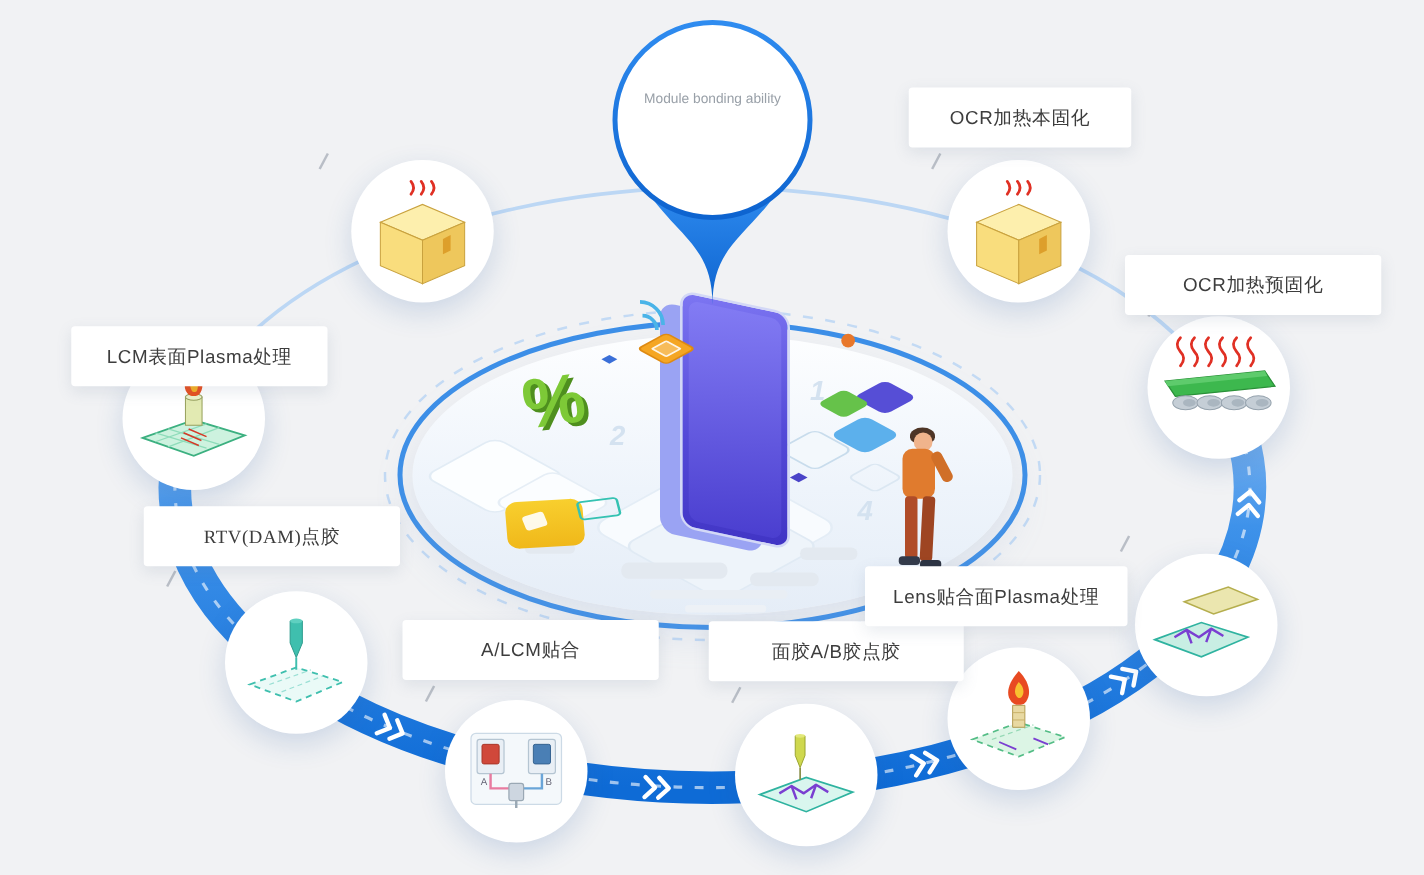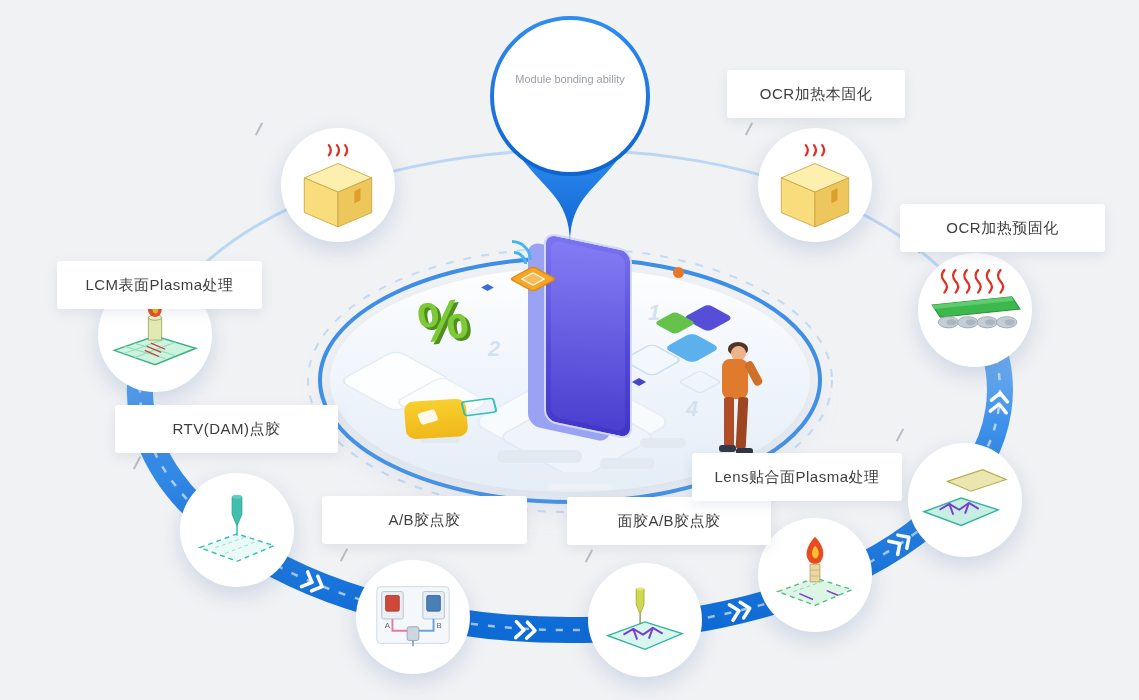"RTV(DAM)点胶" .lb-2 { font-family: none -> Liberation Serif, serif; width: 223px -> 205px }
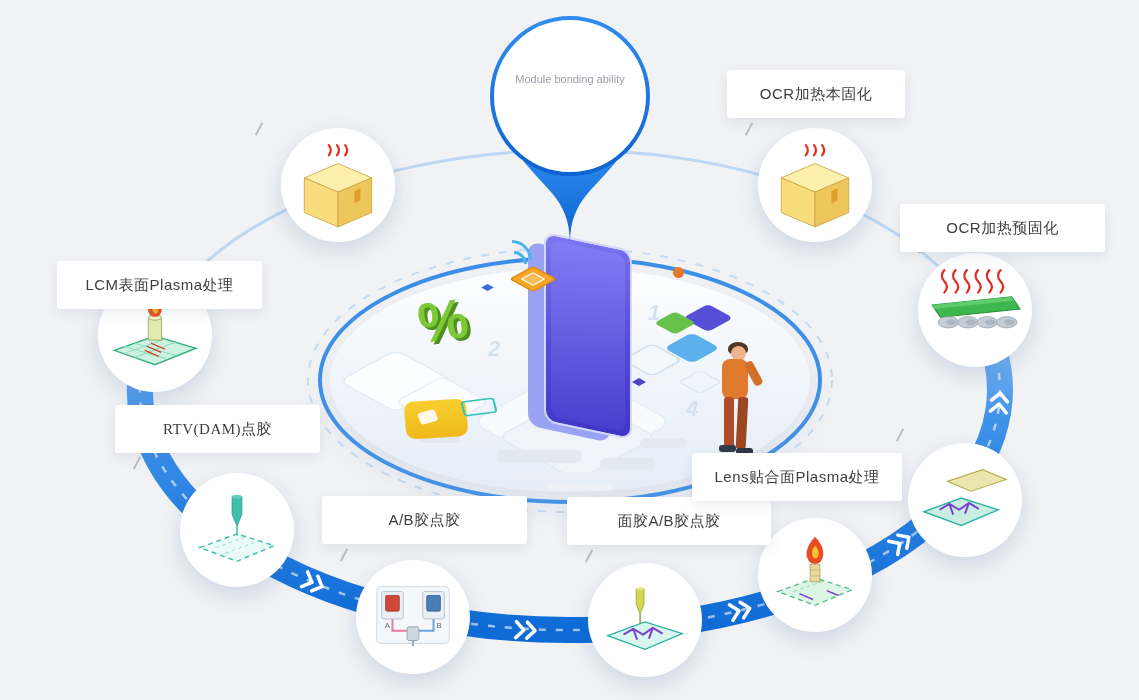"A/B胶点胶" div.label-box { text: A/B胶点胶 -> A/LCM贴合 }
